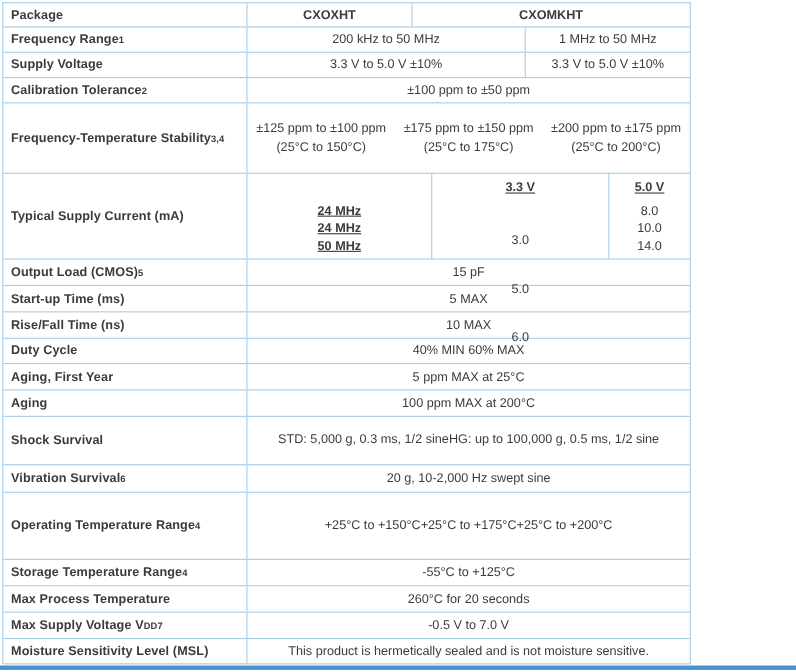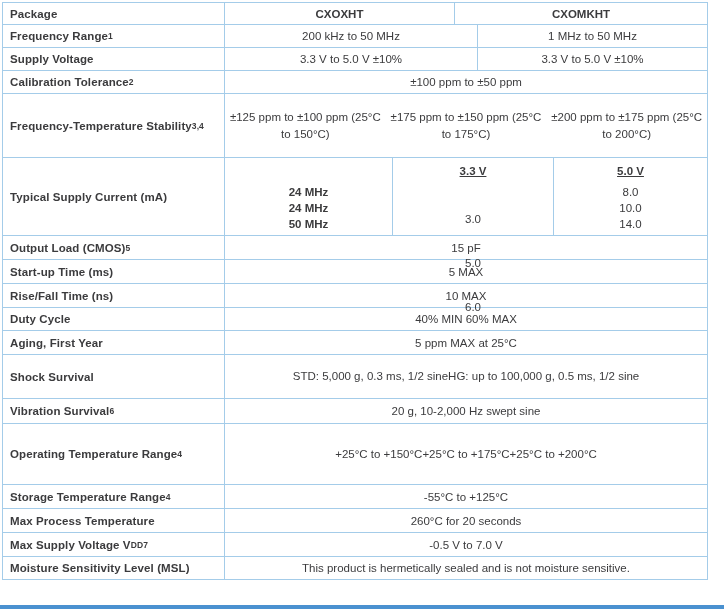"Package" .spec-table { width: 706px -> 626px }
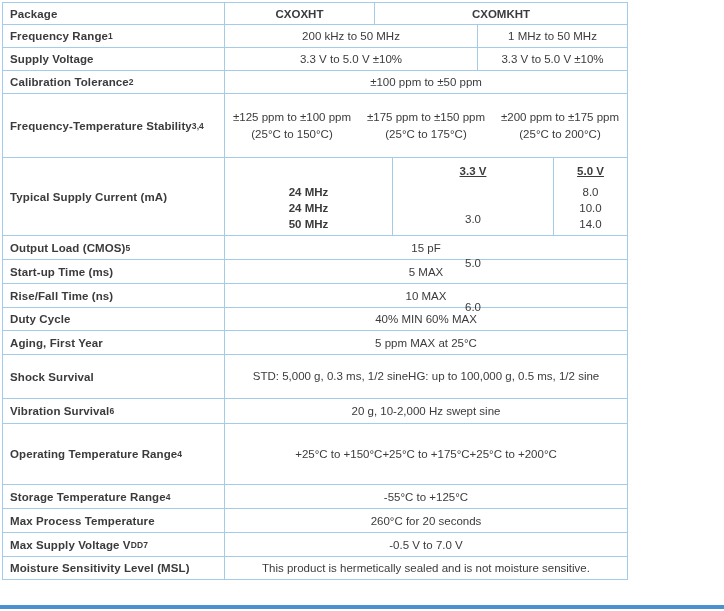"24 MHz" .freq-line { text-decoration: none -> underline }
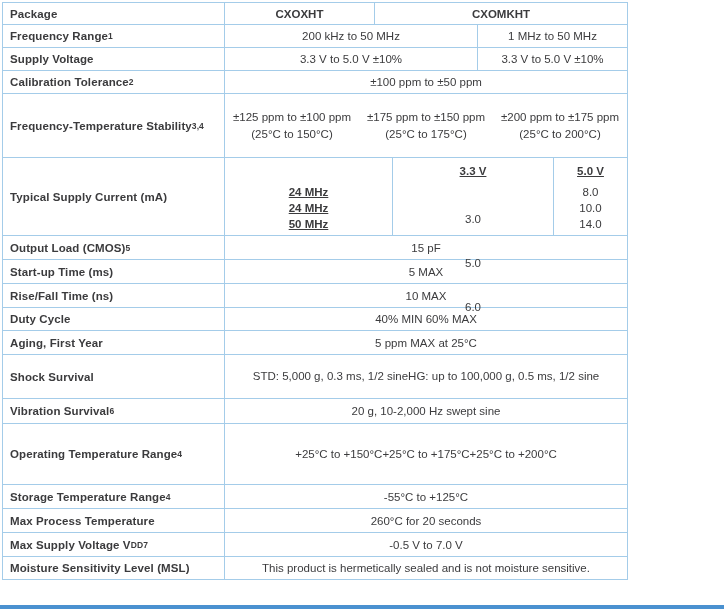"Aging" div.row { html: none -> <div> <div>Aging</div> <div>100 ppm MAX at 200°C</div> </div> }
